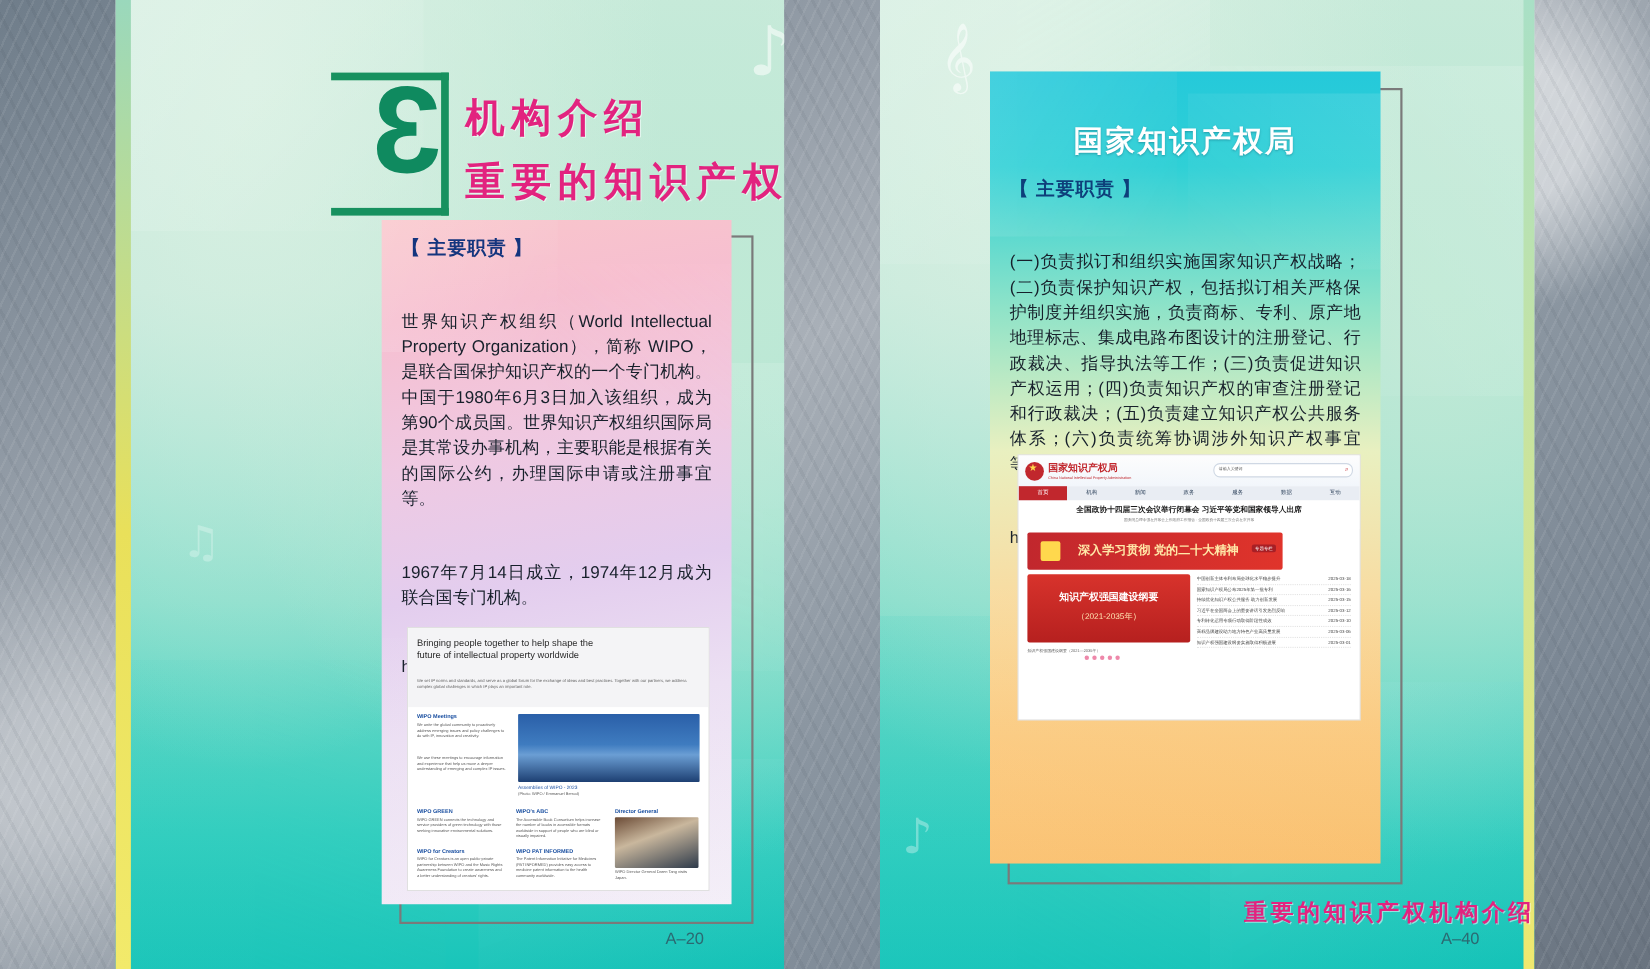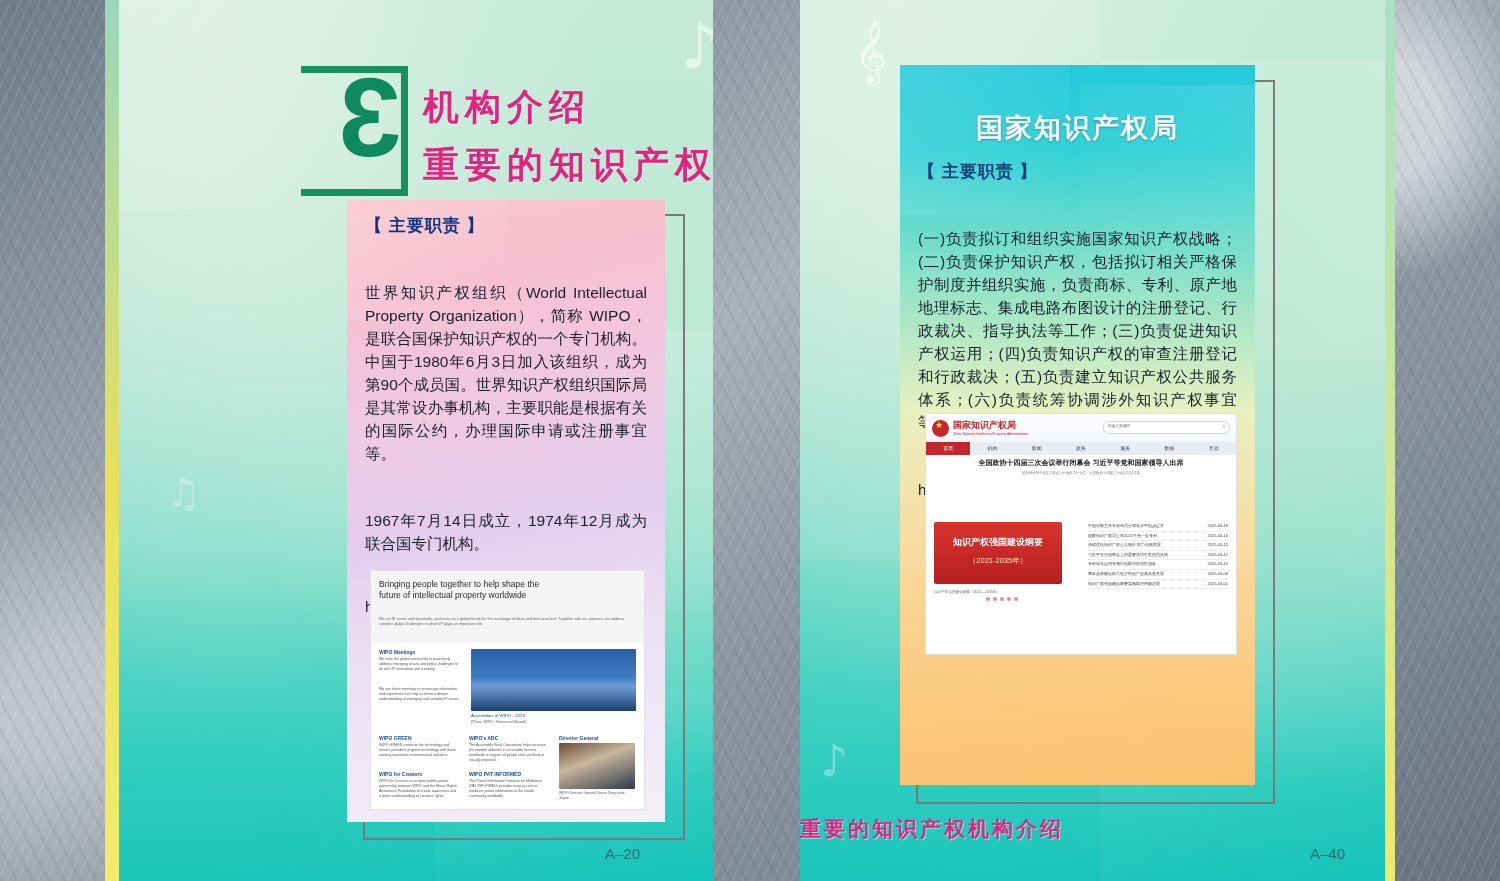"深入学习贯彻 党的二十大精神" div.cn-banner { html: none -> <div> <i></i> <b>深入学习贯彻 党的二十大精神</b> <em>专题专栏</em> </div> }
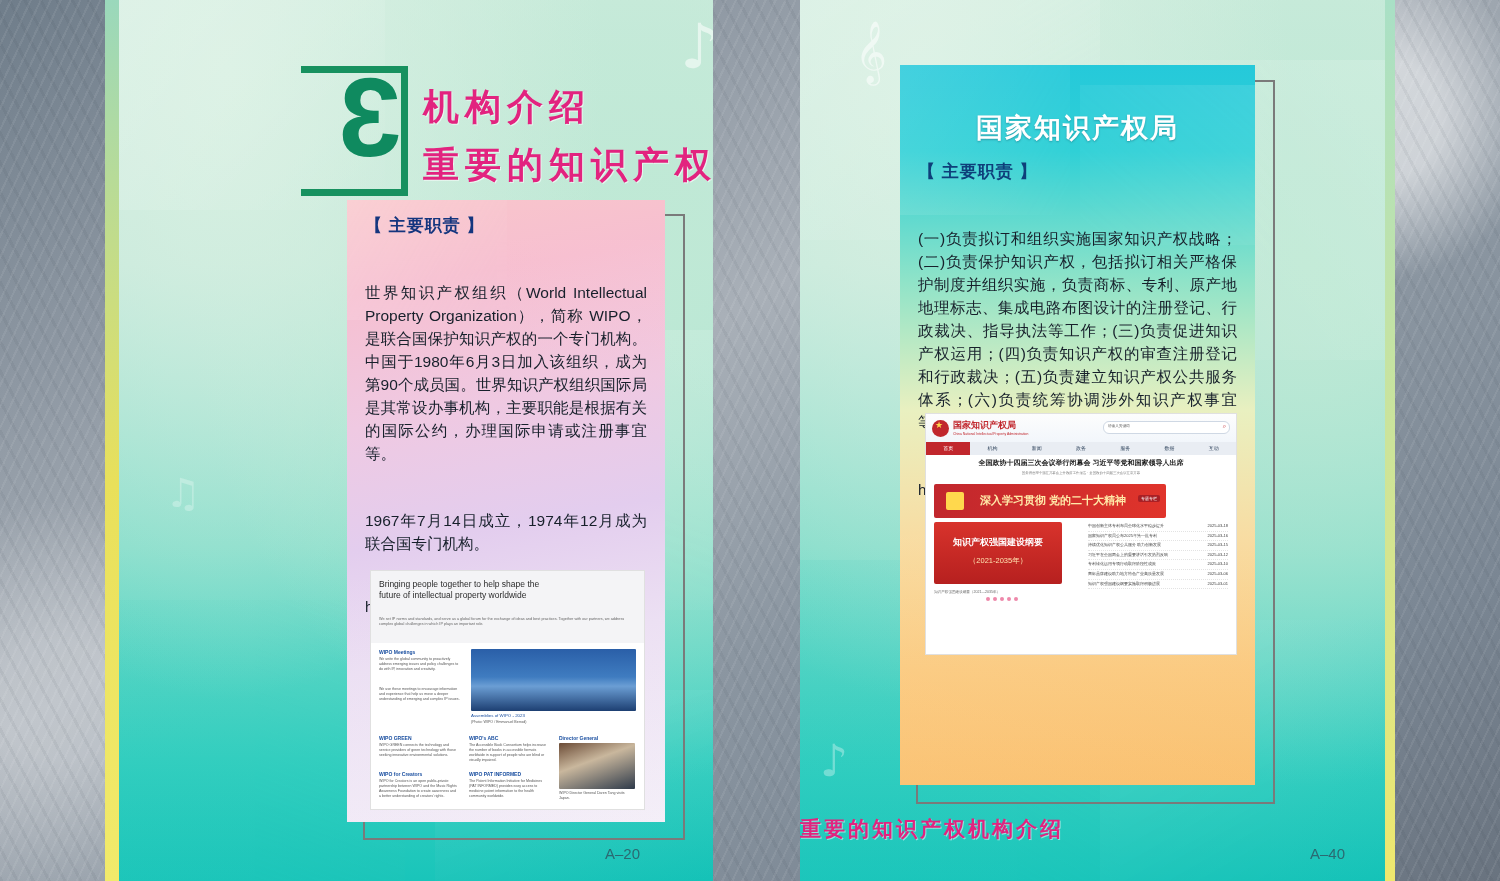"知识产权强国建设纲要" .cn-card { width: 128px -> 148px }
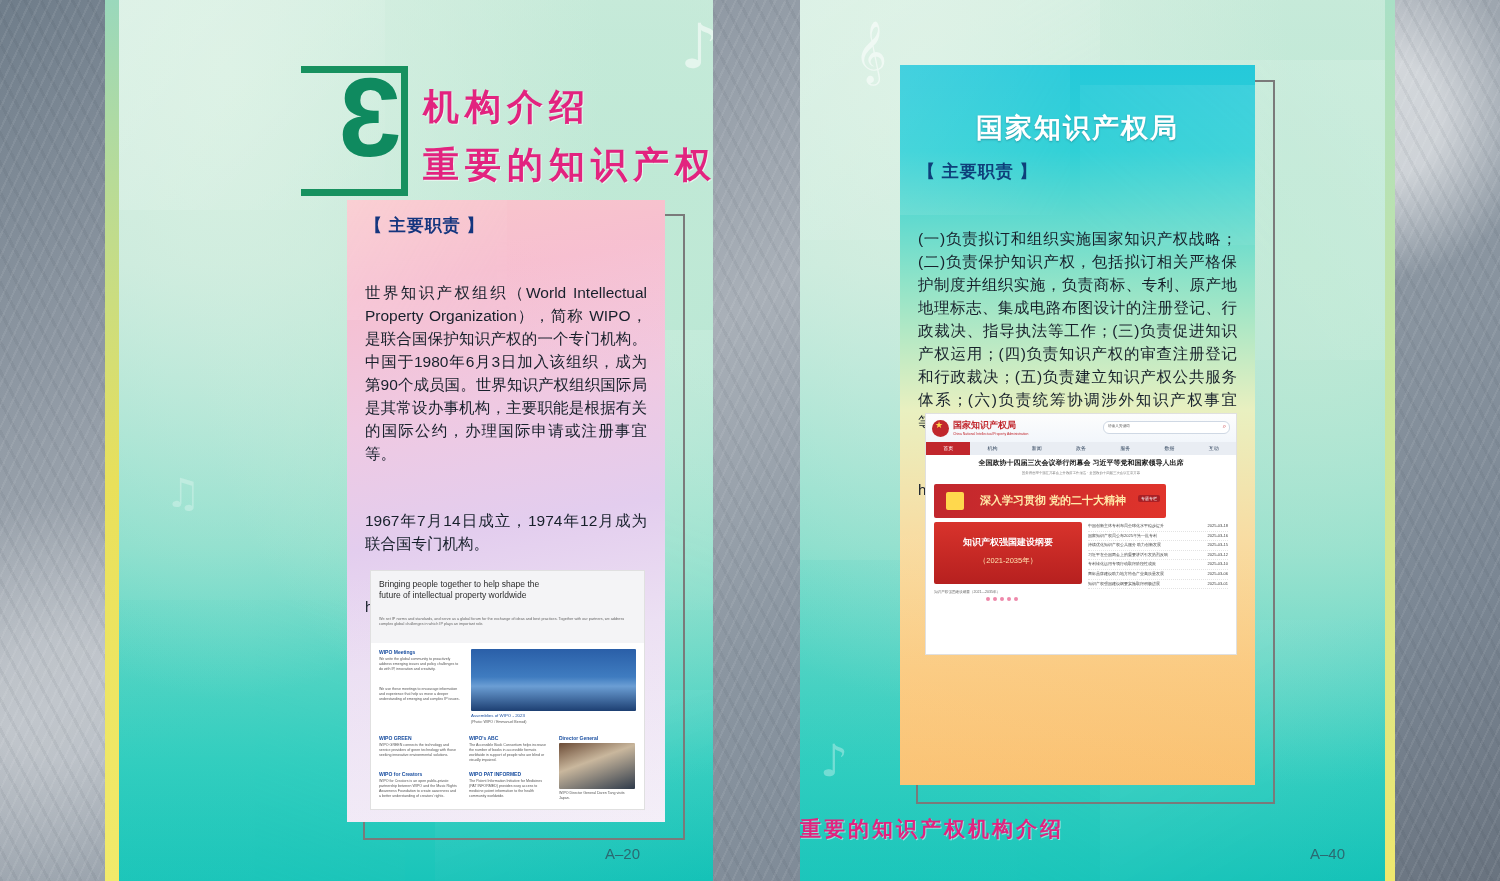"重要的知识产权机构介绍" .bottomtitle { text-align: left -> right }
